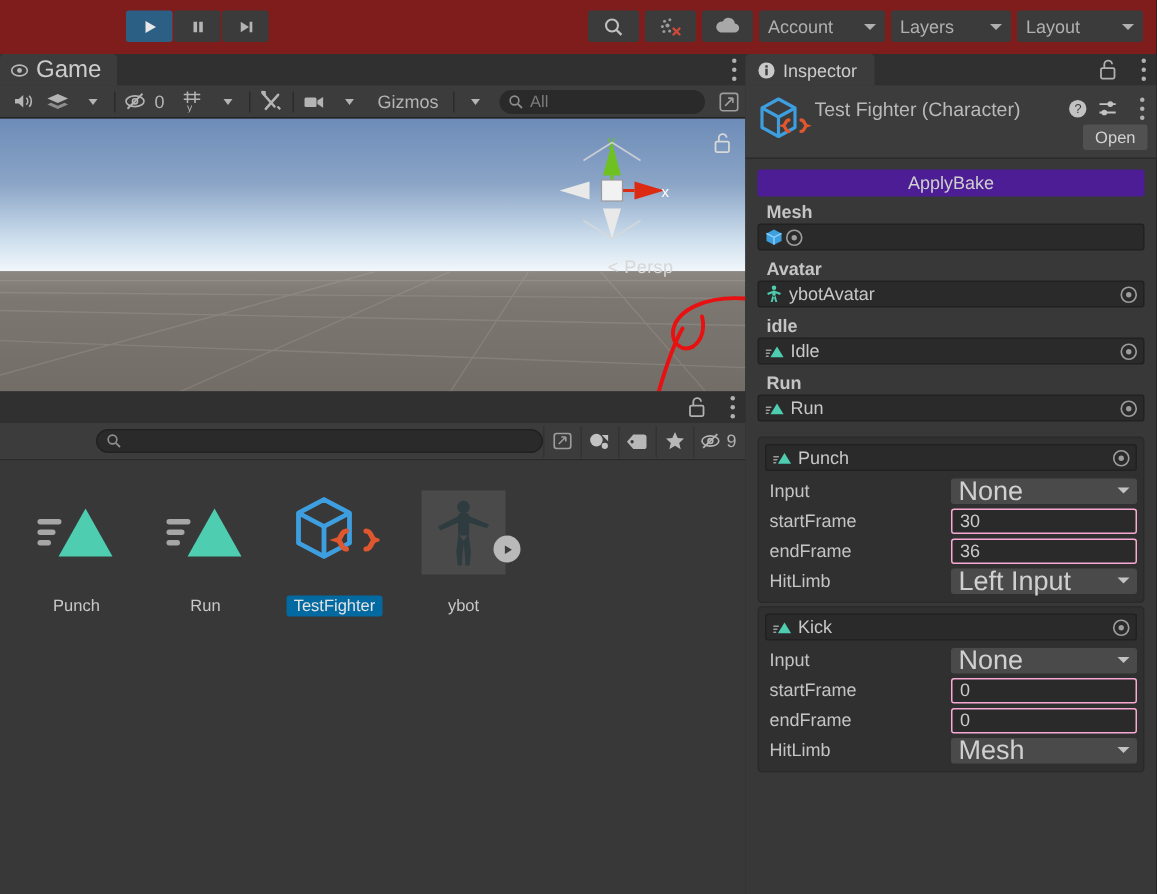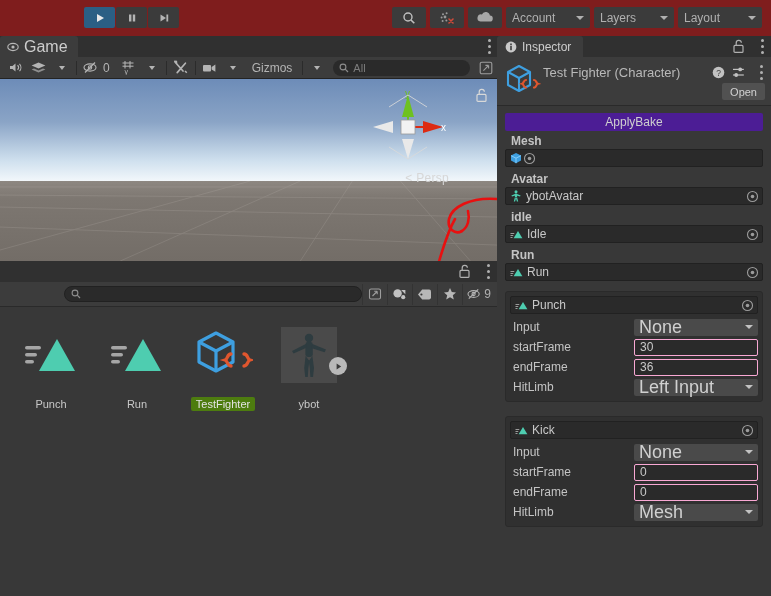"TestFighter" .asset-label.selected { background: #4d7c0f -> #0369a1 }
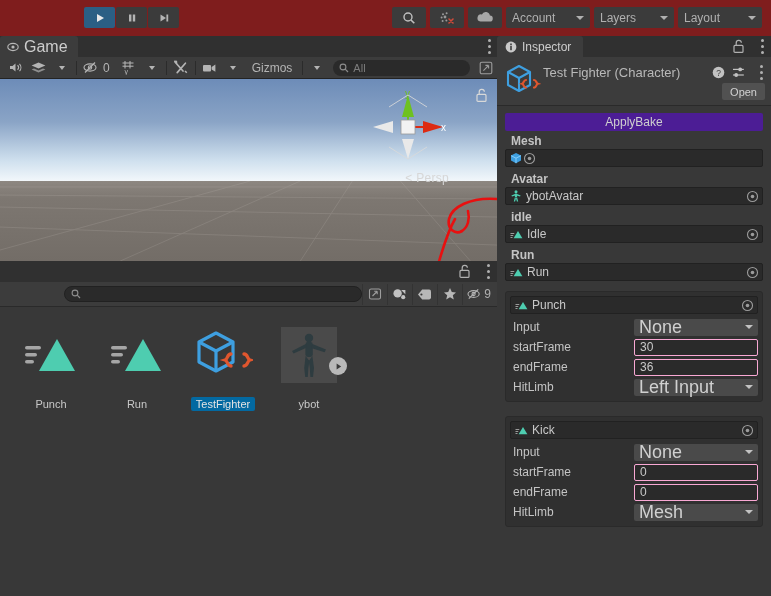"Kick" div.move-block { margin-top: 14px -> 2px }
